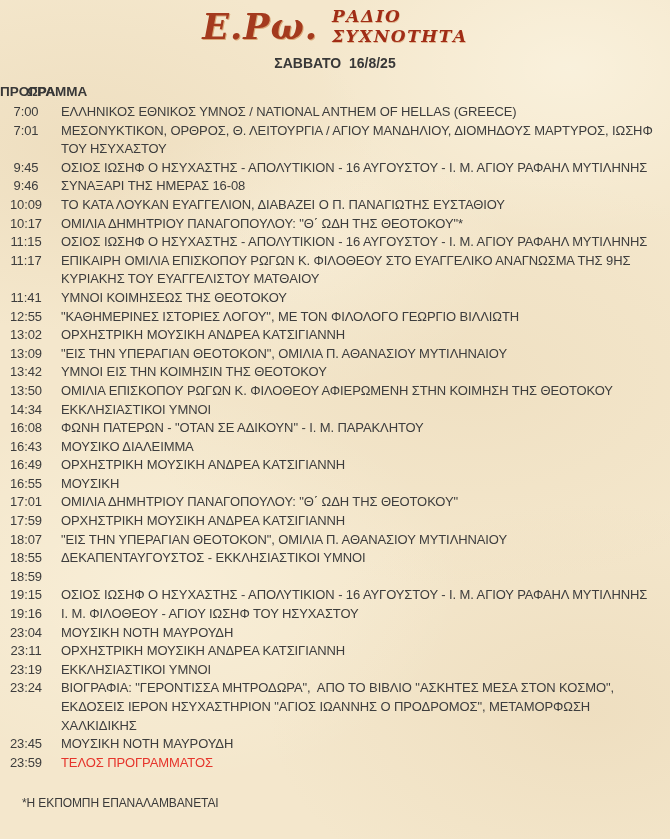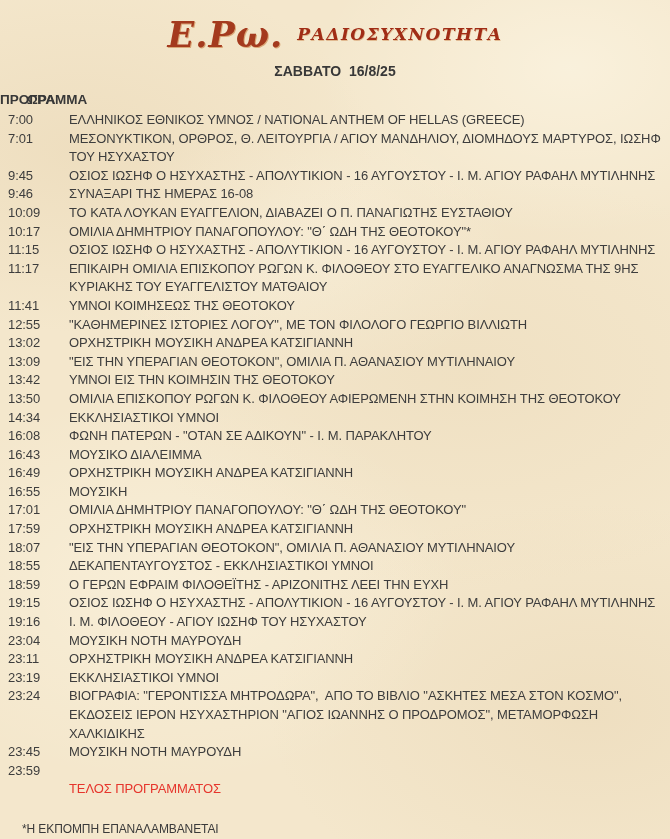"Ε.Ρω." .page { padding-top: 8px -> none }
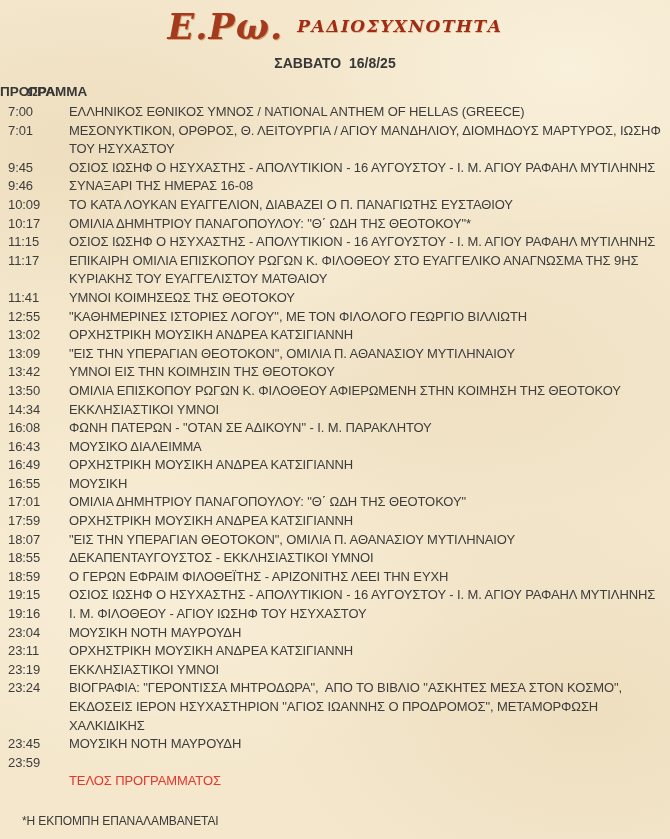"ΡΑΔΙΟ" .station { flex-direction: none -> column }
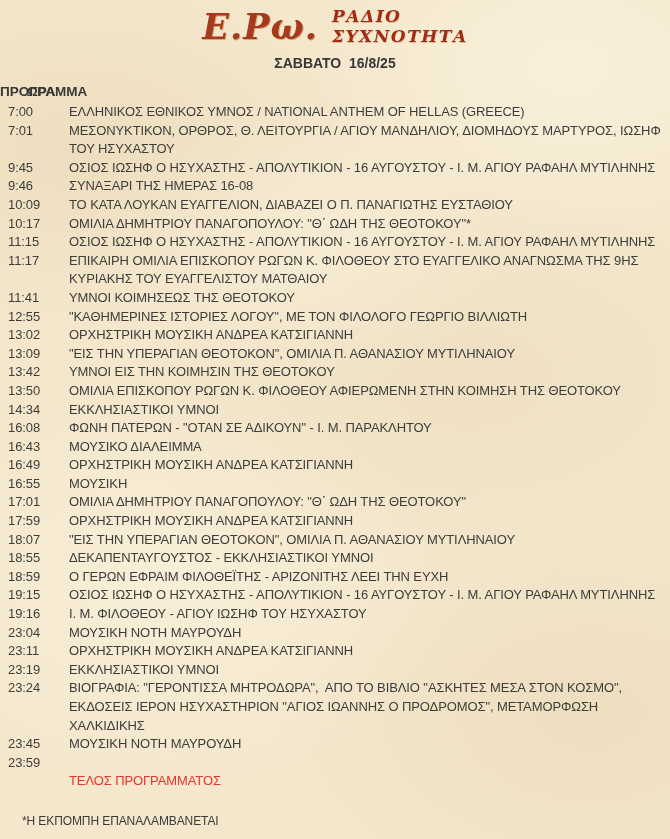"7:00" .row .time { margin-left: 8px -> none; text-align: left -> center }
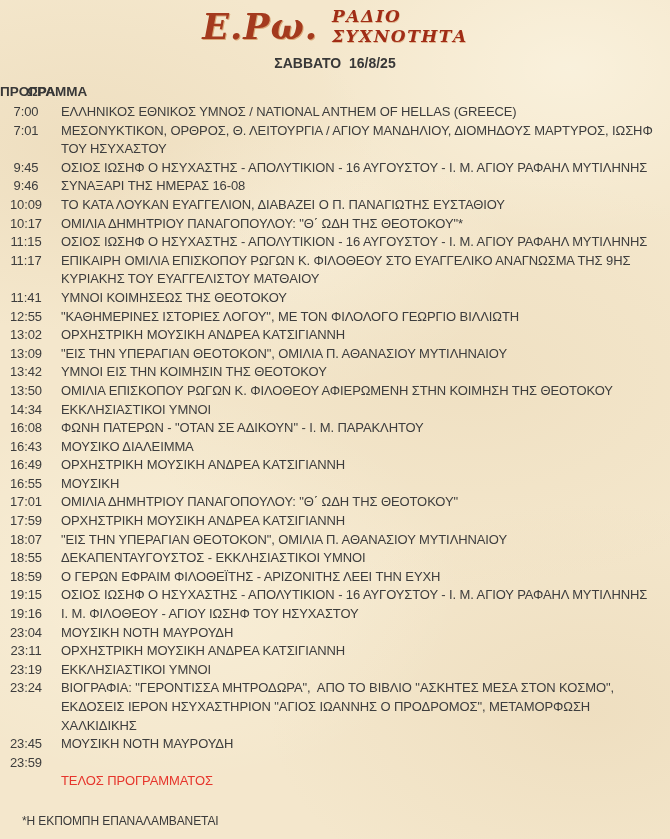"Ο ΓΕΡΩΝ ΕΦΡΑΙΜ ΦΙΛΟΘΕΪΤΗΣ -" span.desc { html: <span>Ο ΓΕΡΩΝ ΕΦΡΑΙΜ ΦΙΛΟΘΕΪΤΗΣ - ΑΡΙΖΟΝΙΤΗΣ ΛΕΕΙ ΤΗΝ ΕΥΧΗ</span> -> none }
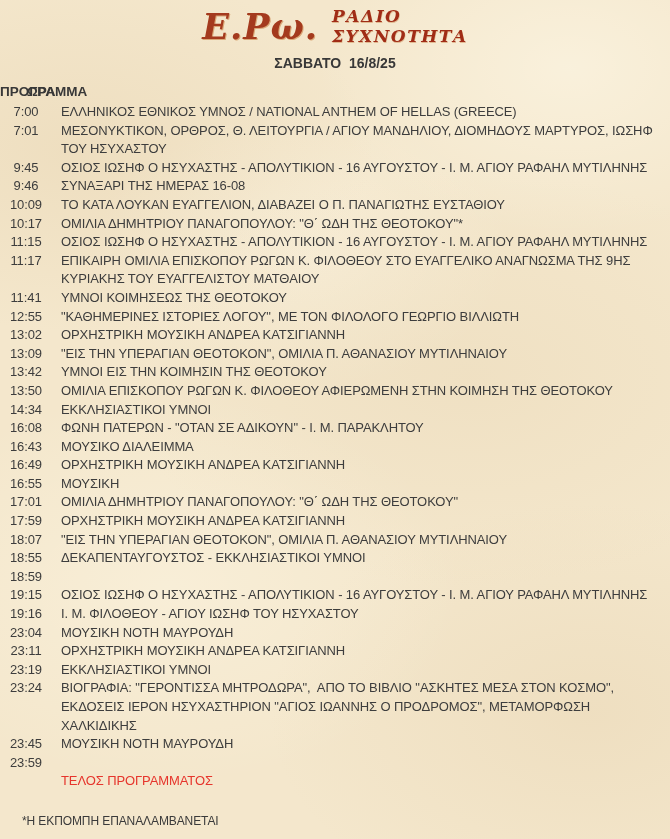"ΤΕΛΟΣ ΠΡΟΓΡΑΜΜΑΤΟΣ" .row.end .desc { margin-top: 18px -> none }
